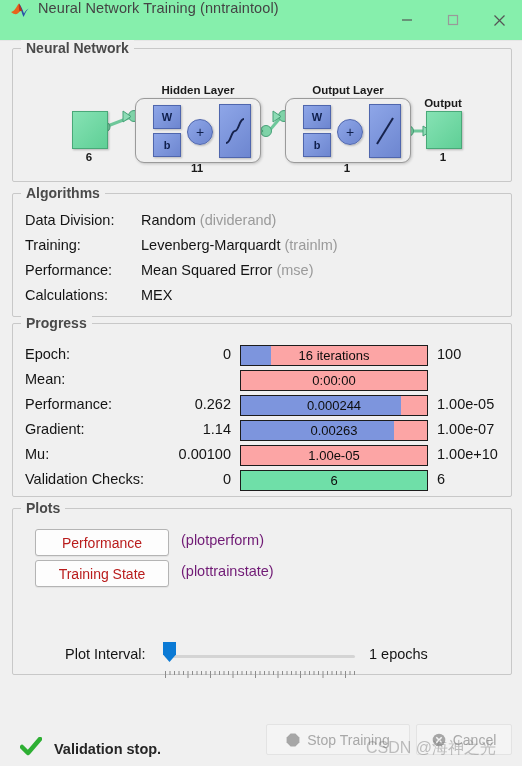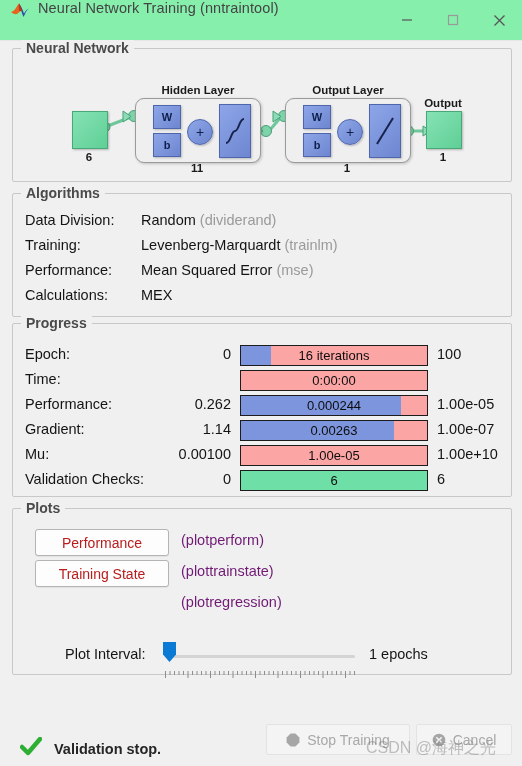"Time:" span.prog-label { text: Time -> Mean }
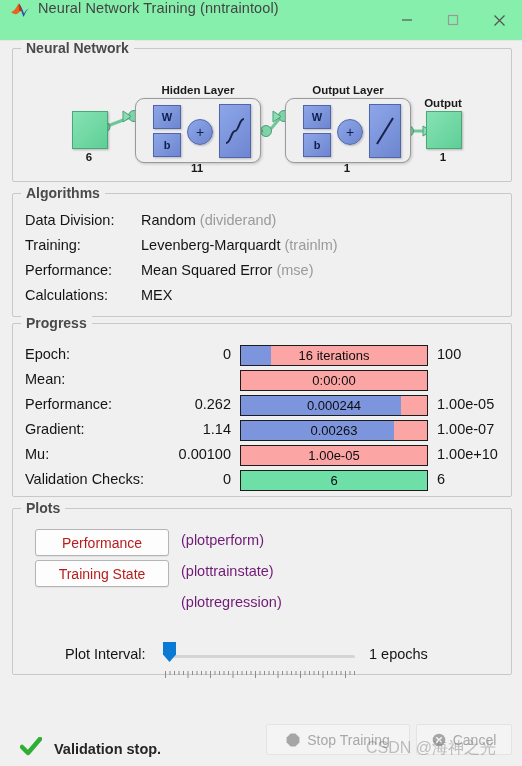"(plotregression)" div.plot-fn { html: <div>(plotregression)</div> -> none }
